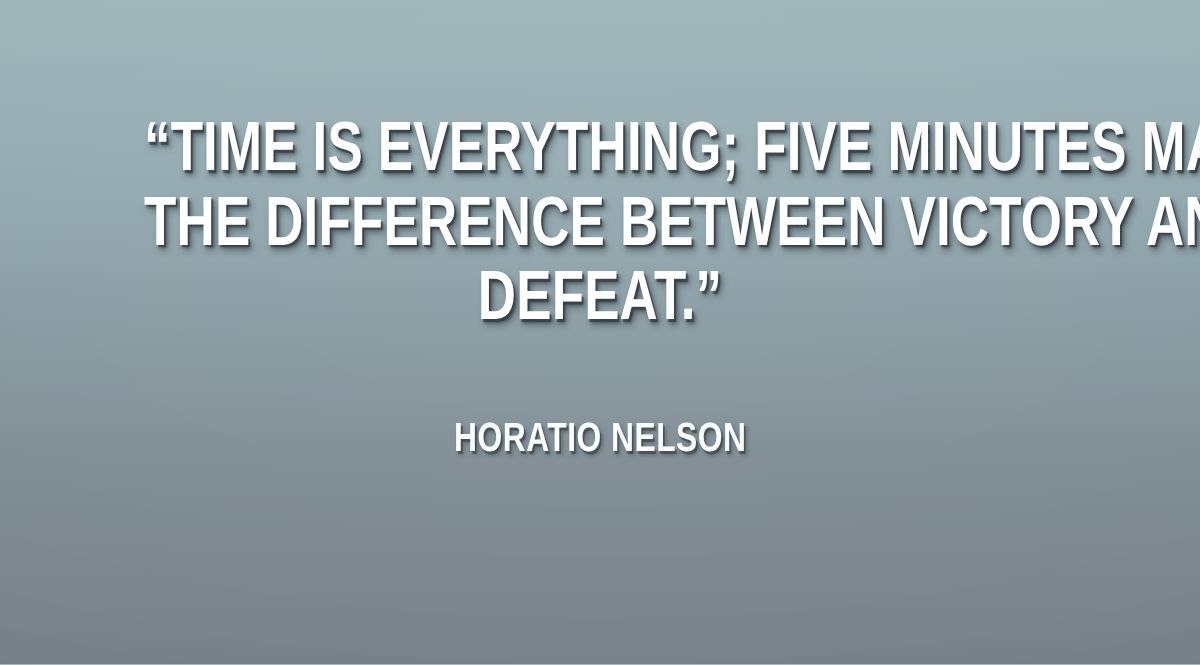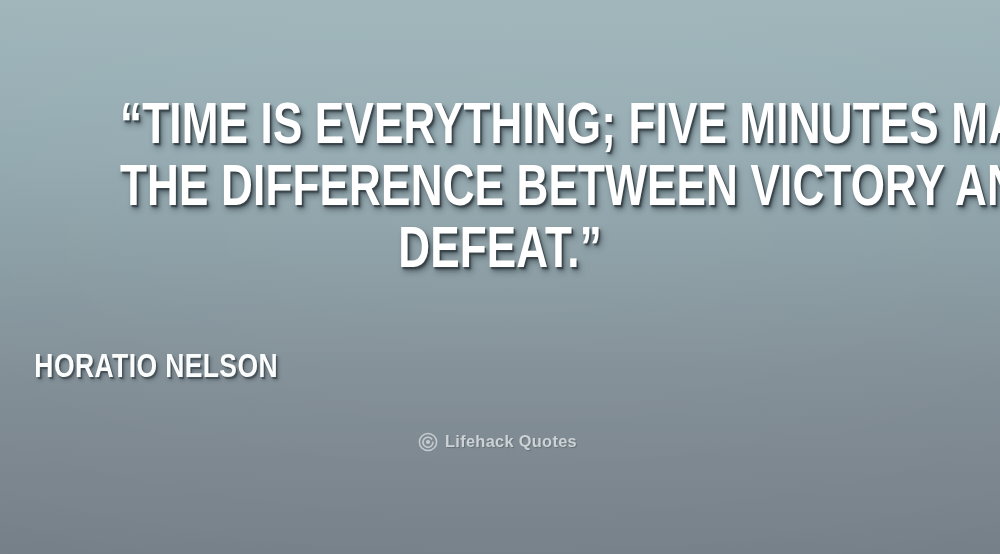"HORATIO NELSON" #author-line { text-align: none -> center }
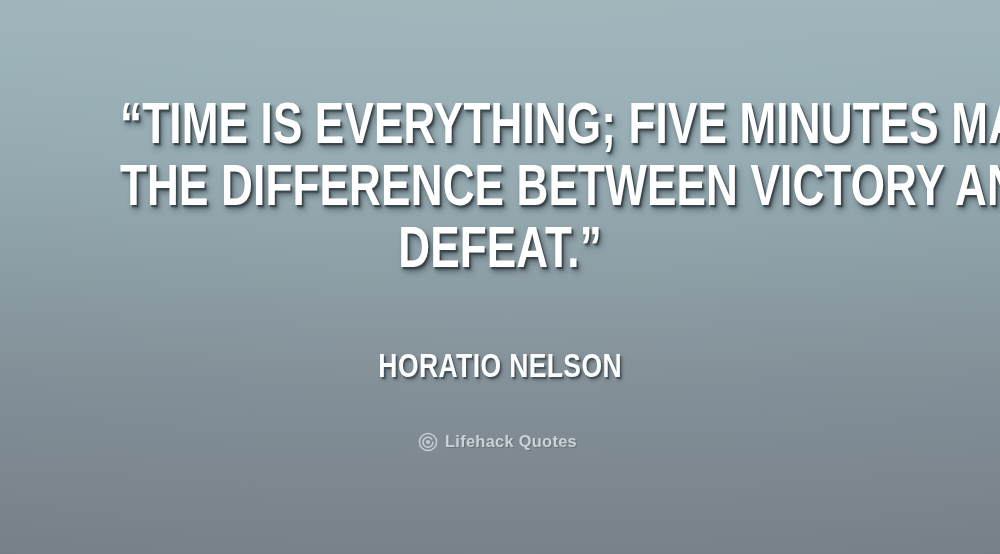"Lifehack Quotes" div { html: <div> <span> <svg> <circle></circle> <path></path> <circle></circle> </svg> </span> <span>Lifehack Quotes</span> </div> -> none }
